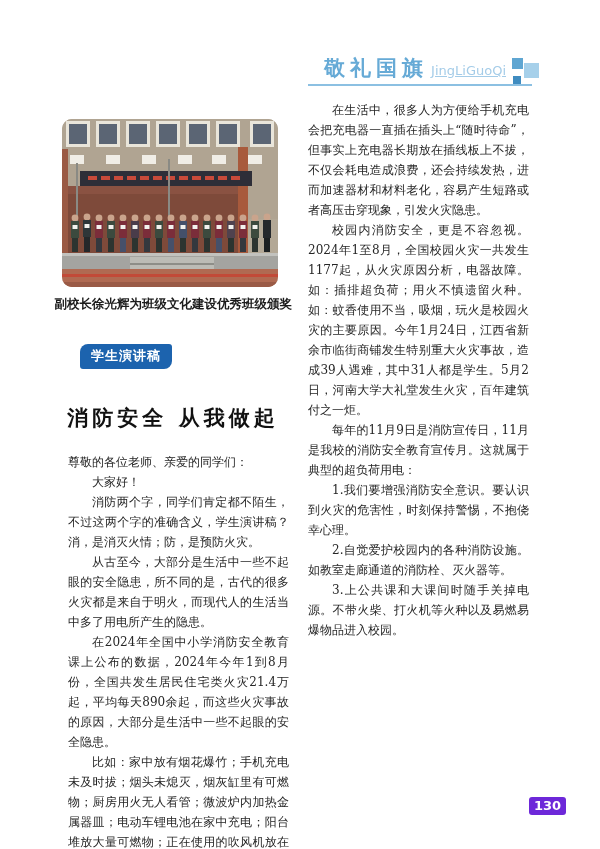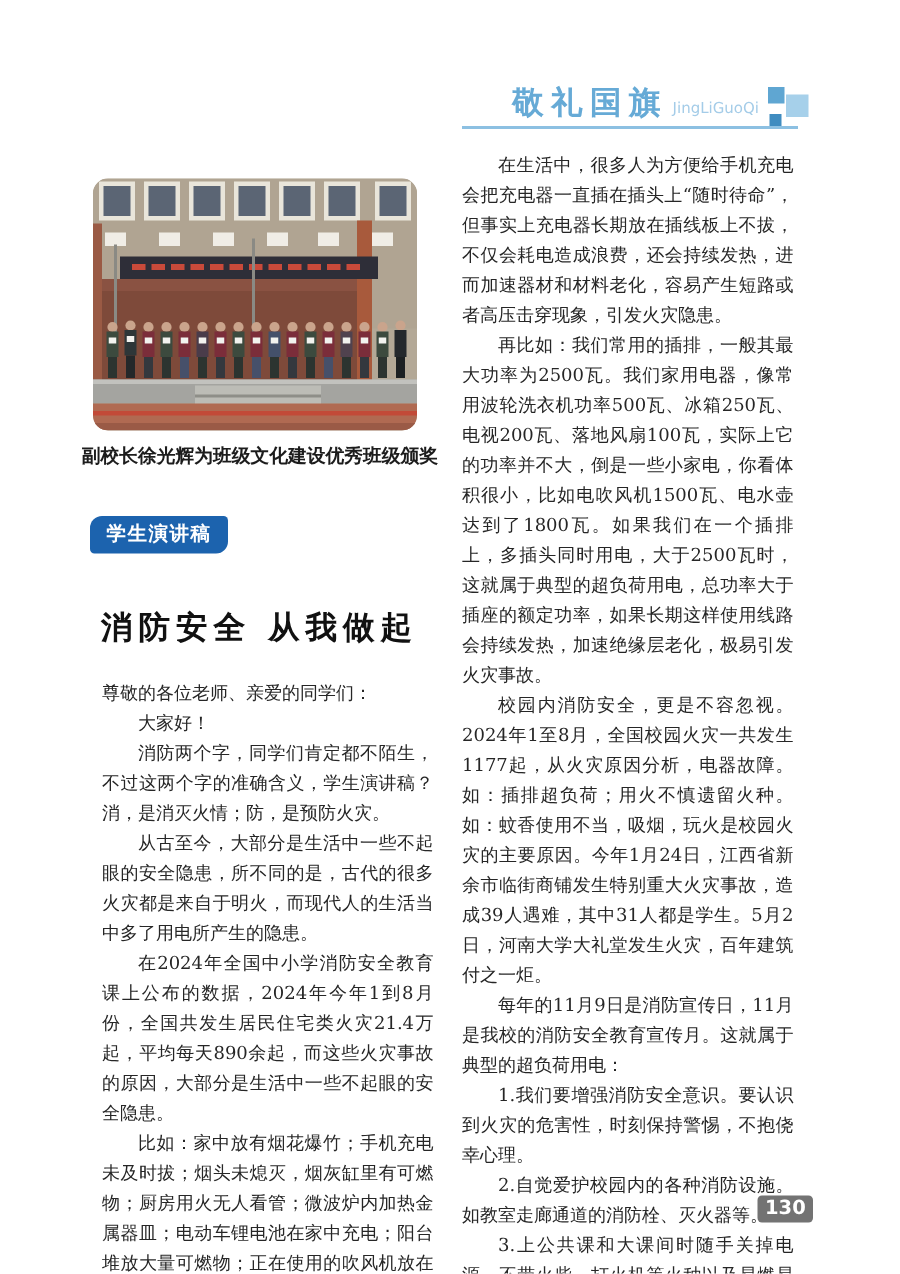"JingLiGuoQi" .header-subtitle { font-size: 10px -> 13px; text-decoration: none -> underline }
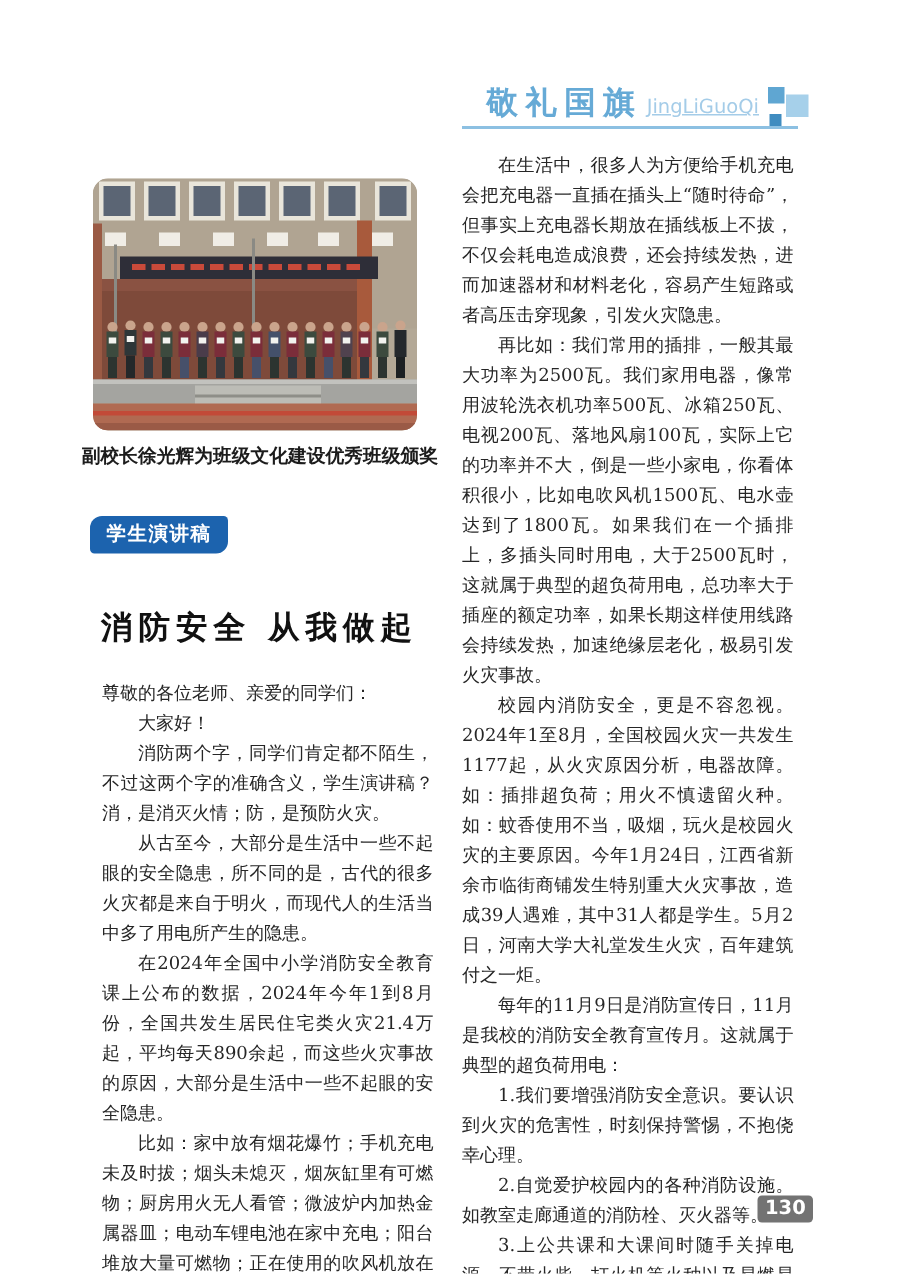"再比如：我们常用的插排，一般其最大功率为2500瓦。我们家用电器，像常用波轮洗衣" p.para { html: <p>再比如：我们常用的插排，一般其最大功率为2500瓦。我们家用电器，像常用波轮洗衣机功率500瓦、冰箱250瓦、电视200瓦、落地风扇100瓦，实际上它的功率并不大，倒是一些小家电，你看体积很小，比如电吹风机1500瓦、电水壶达到了1800瓦。如果我们在一个插排上，多插头同时用电，大于2500瓦时，这就属于典型的超负荷用电，总功率大于插座的额定功率，如果长期这样使用线路会持续发热，加速绝缘层老化，极易引发火灾事故。</p> -> none }
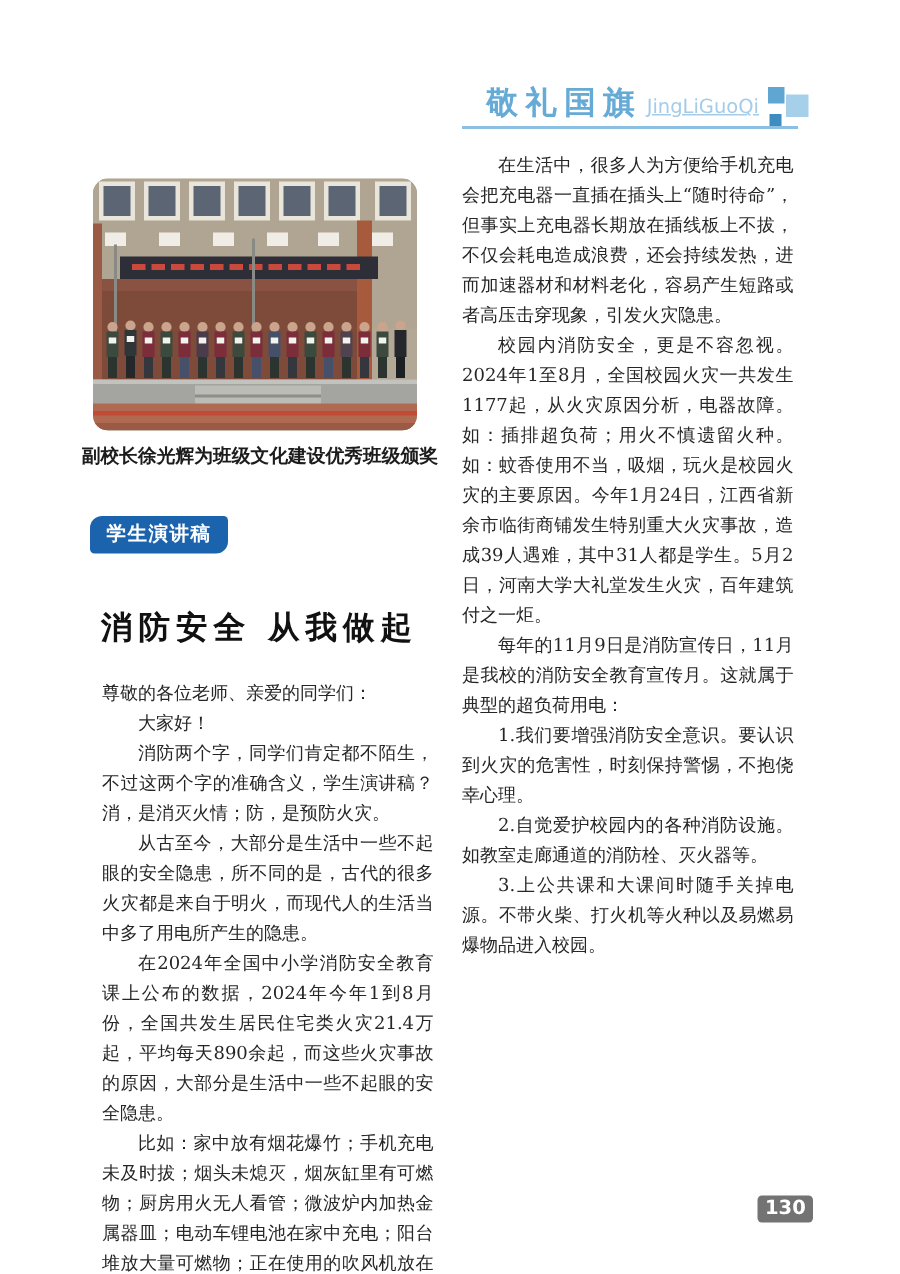"学生演讲稿" .badge { left: 60px -> 80px }
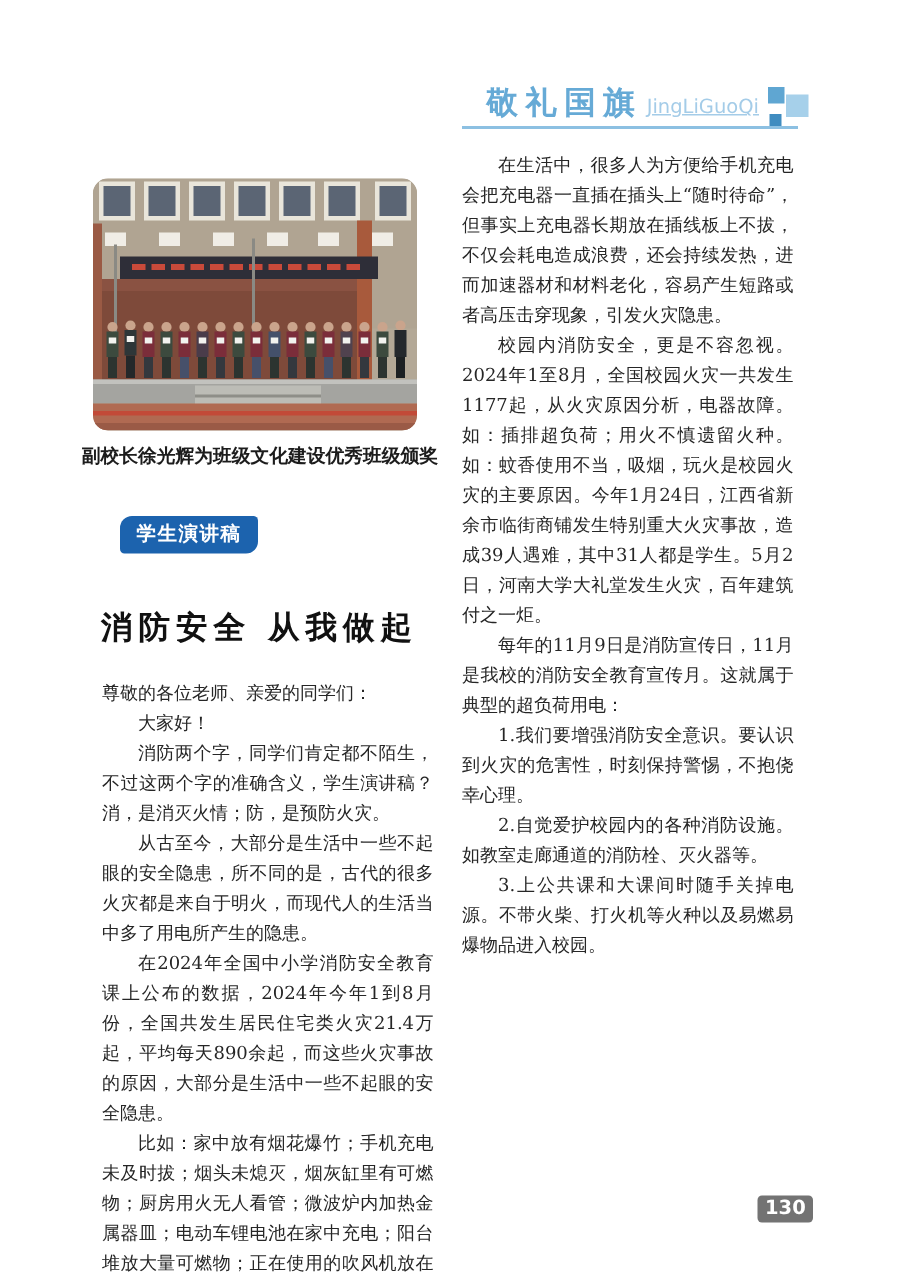"130" .page-num { background: #737373 -> #6d28d9; left: 505px -> 529px }
